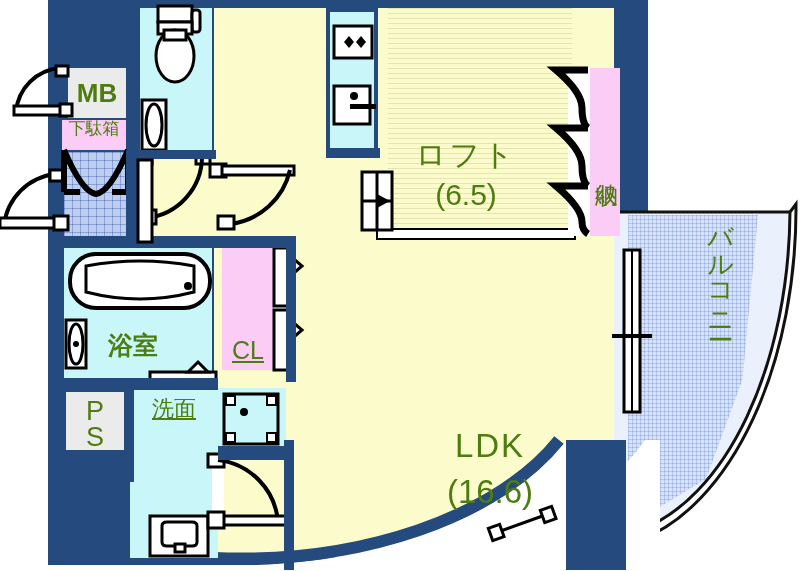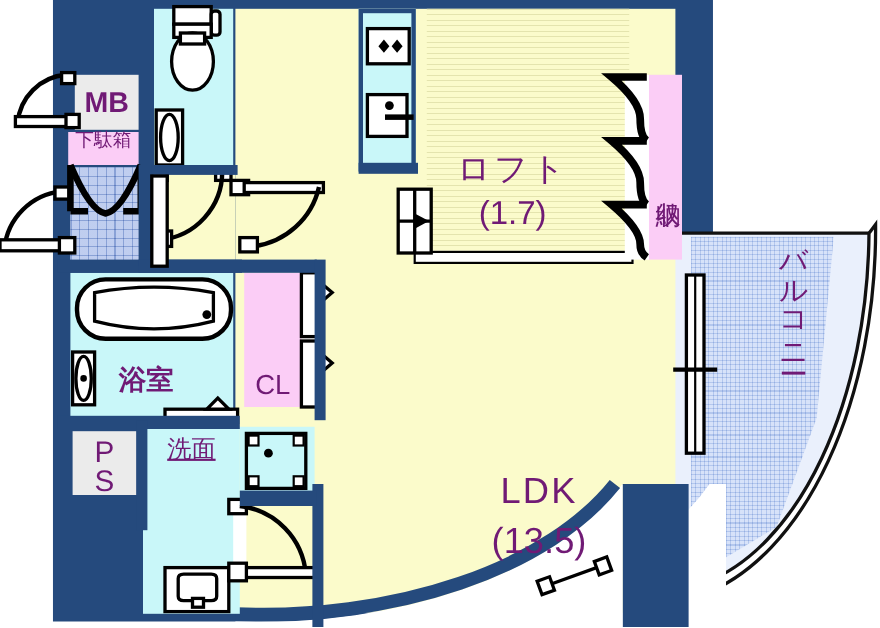"MB" .lbl { color: #701a75 -> #4d7c0f }
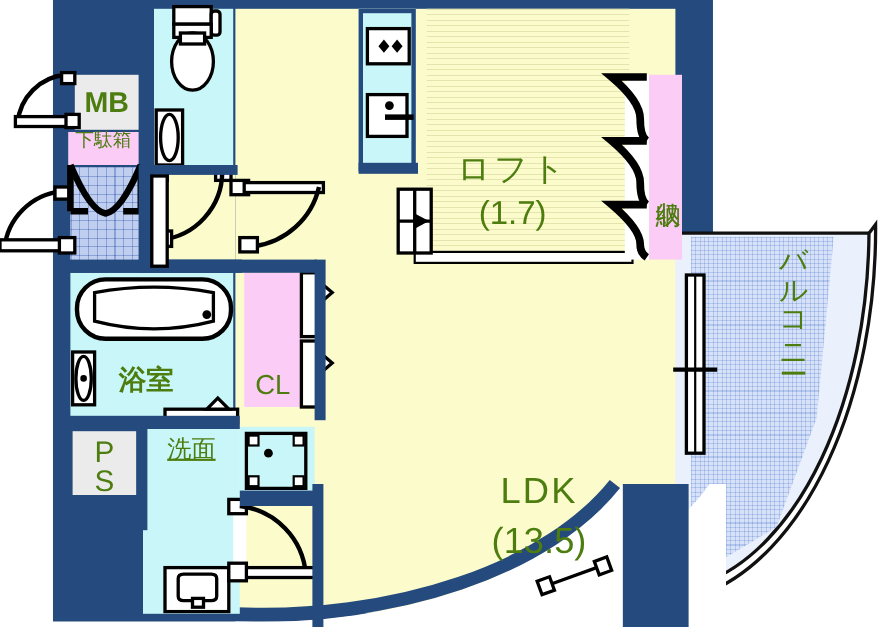"(1.7)" div.abs { text: 1.7 -> 6.5 }
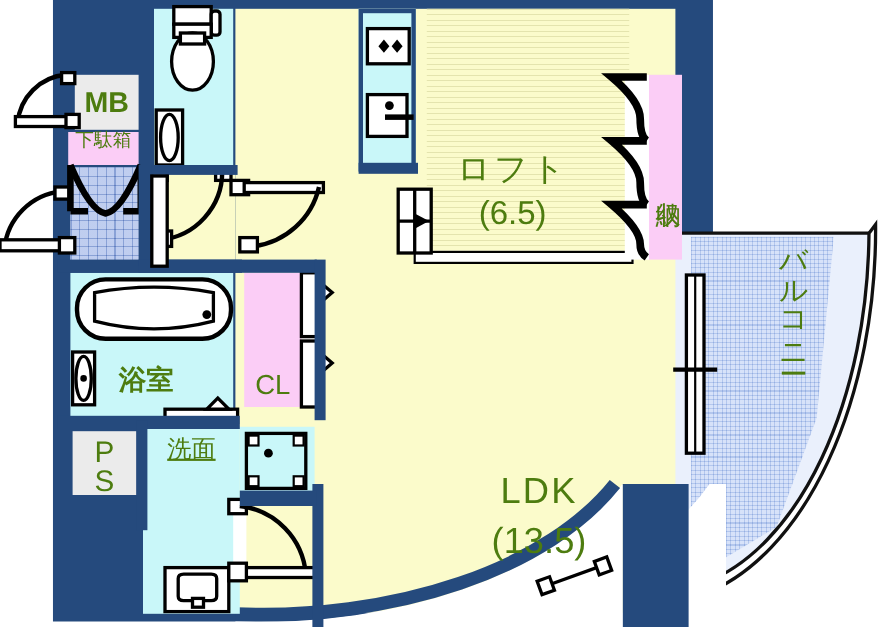"CL" div.abs { text-decoration: none -> underline }
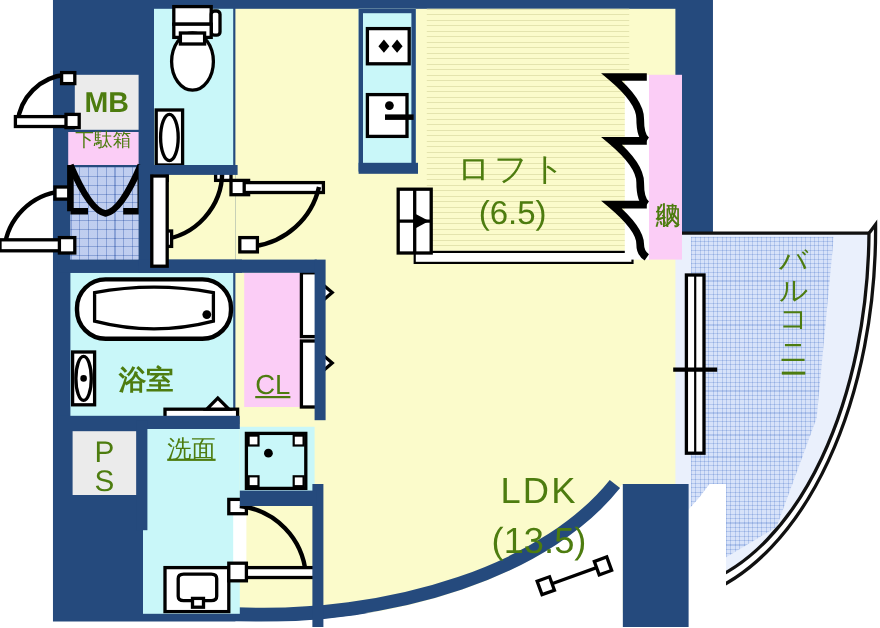"(13.5)" div.abs { text: 13.5 -> 16.6 }
